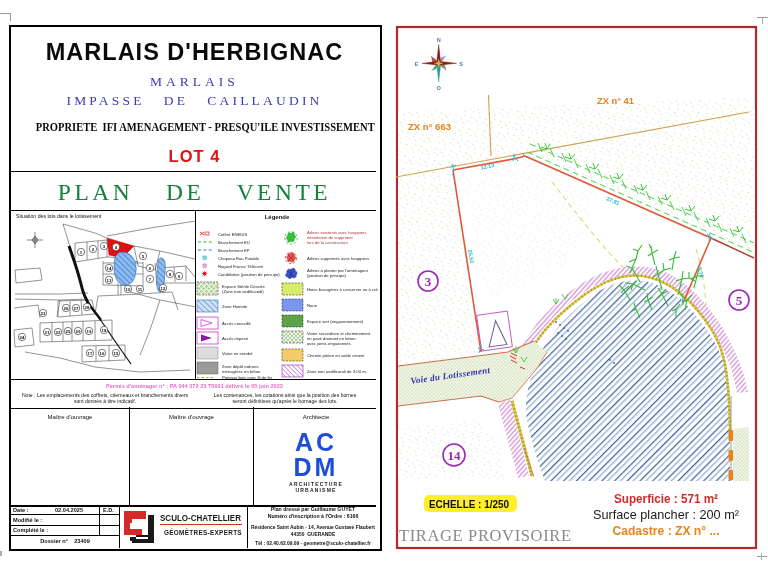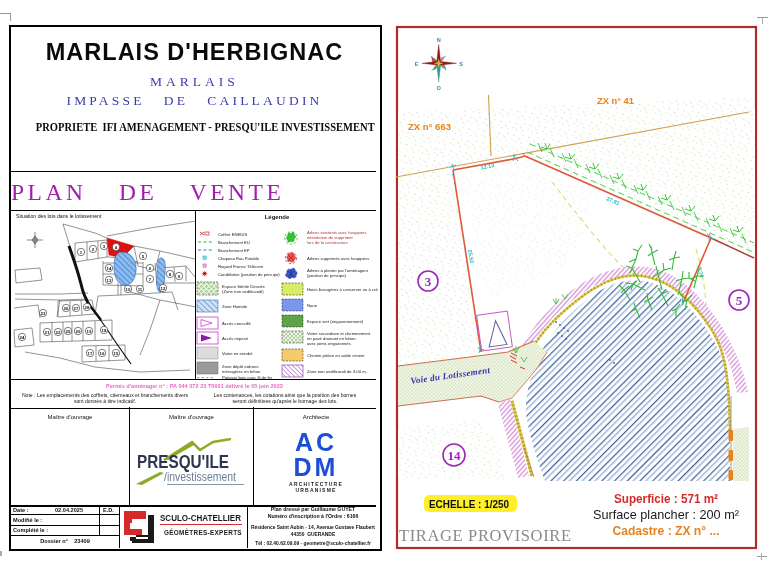"LOT 4" div.abs { html: none -> <div>LOT 4</div> }
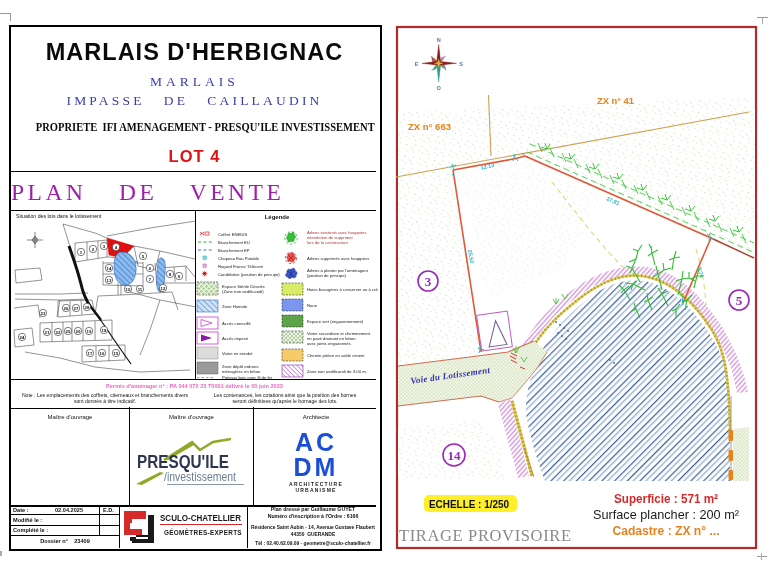"PLAN DE VENTE" div.abs { color: #a21caf -> #15803d; text-align: left -> center }
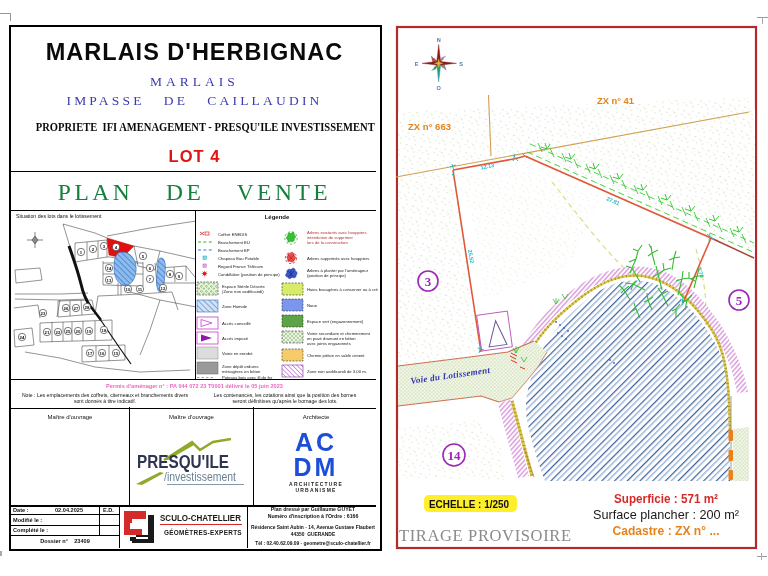"PRESQU'ILE" div.abs { html: <div> <svg> <path></path> <path></path> <text>PRESQU'ILE</text> <path></path> <text>/investissement</text> <line></line> </svg> </div> -> none }
